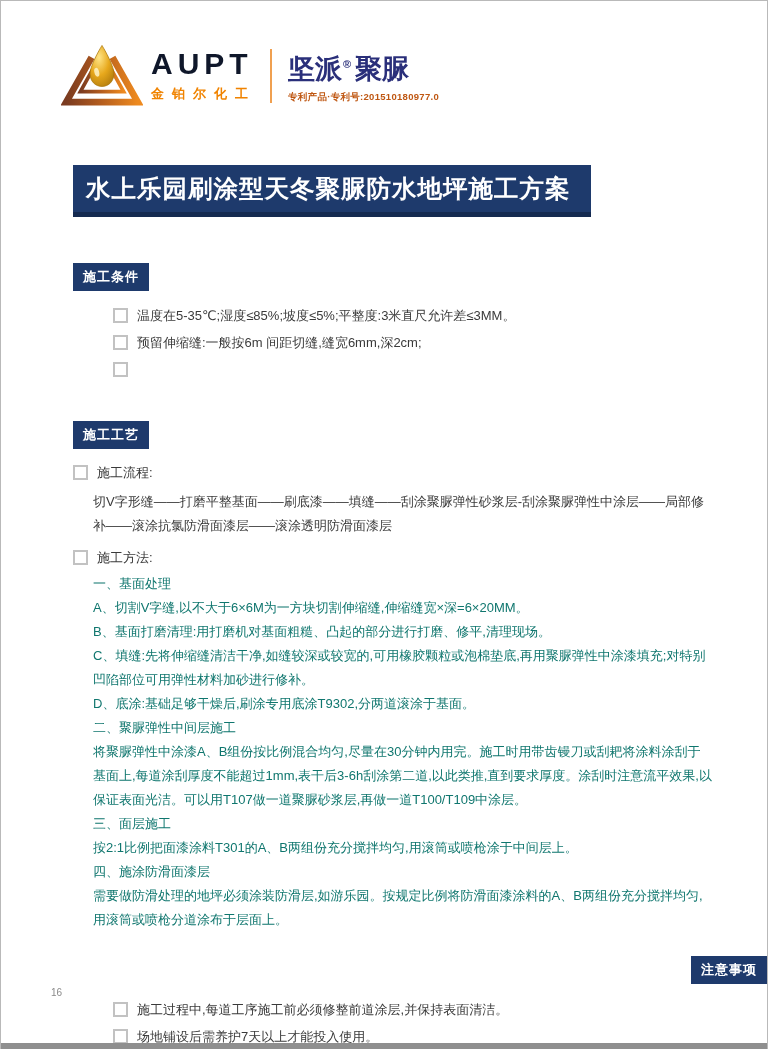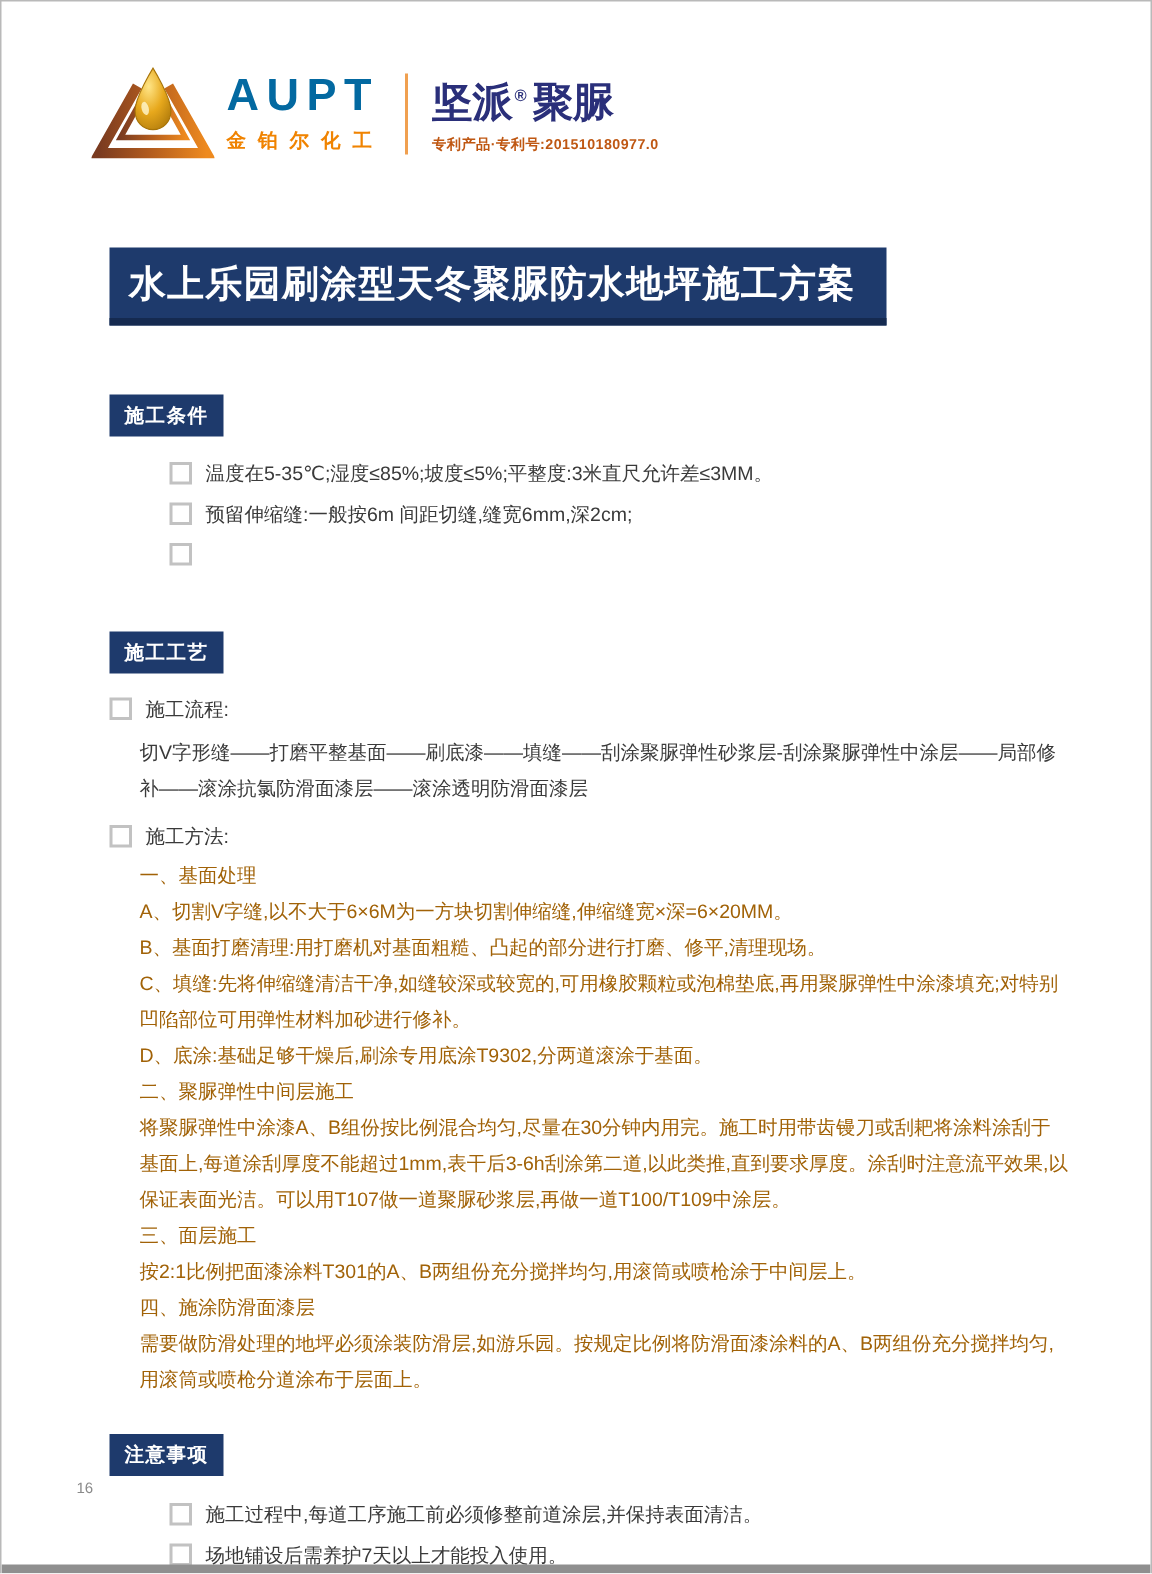"AUPT" .brand { color: #0369a1 -> #0f172a }
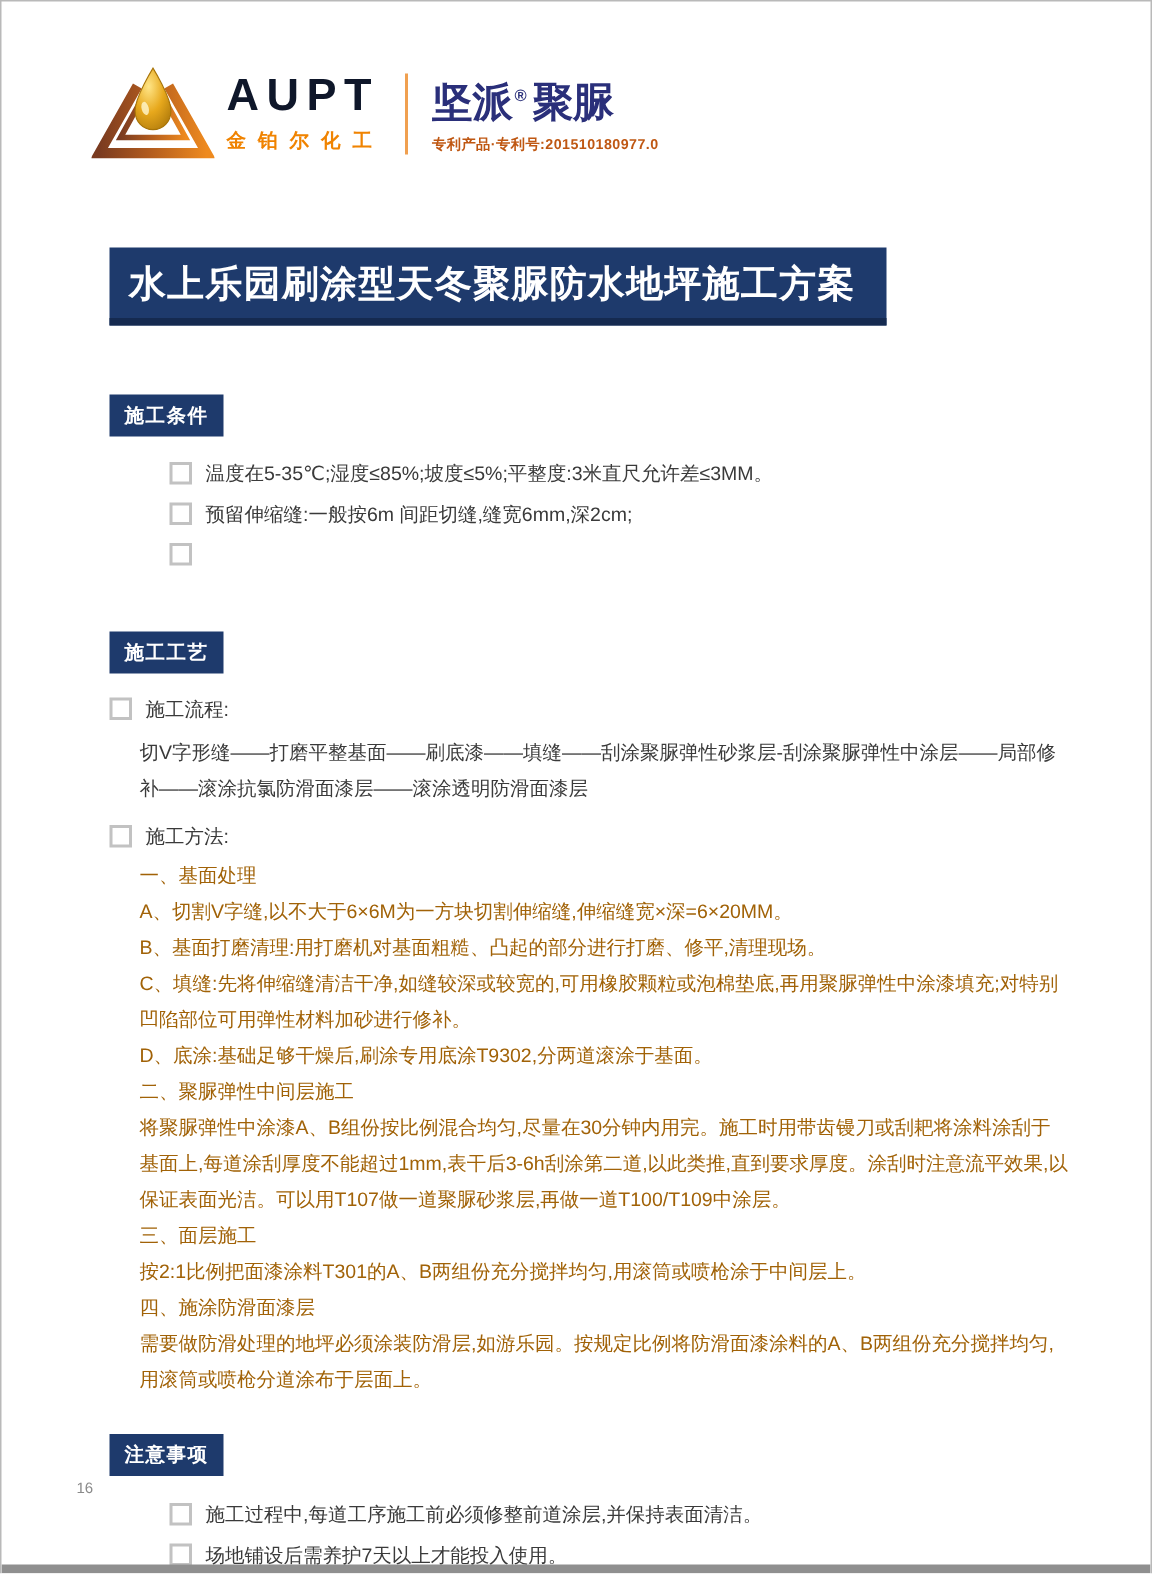"一、基面处理" .method-body p { color: #a16207 -> #0f766e }
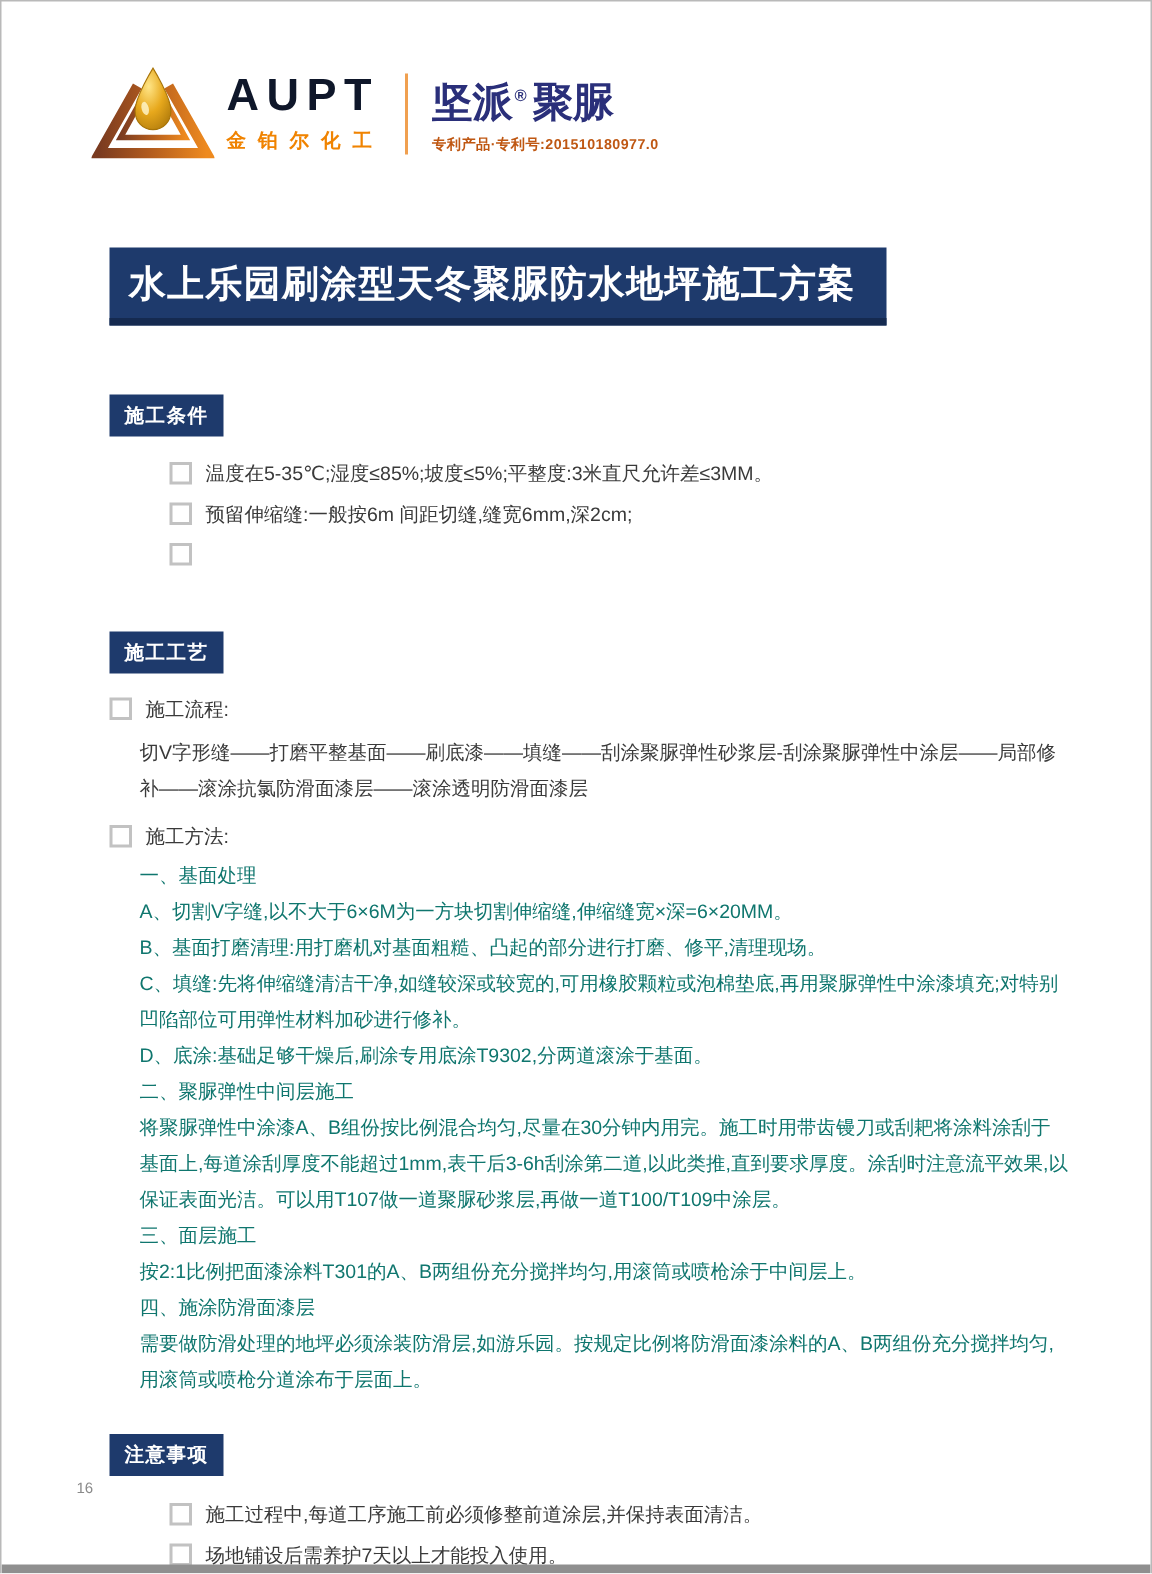"注意事项" .sec-notes { text-align: none -> right }
